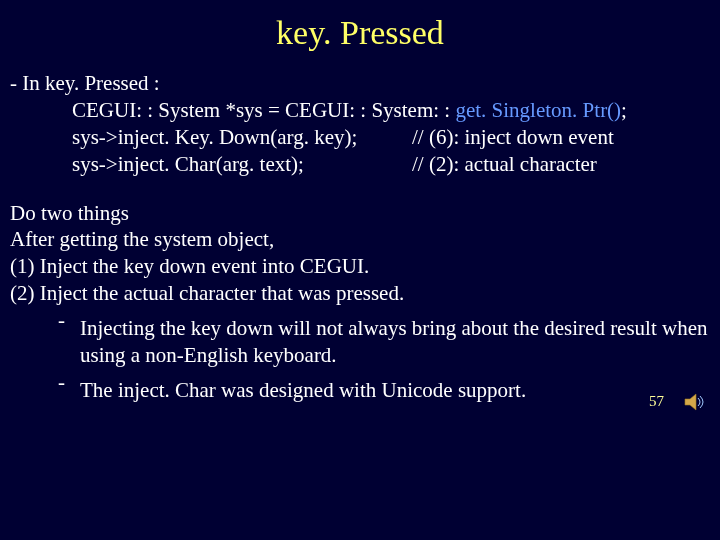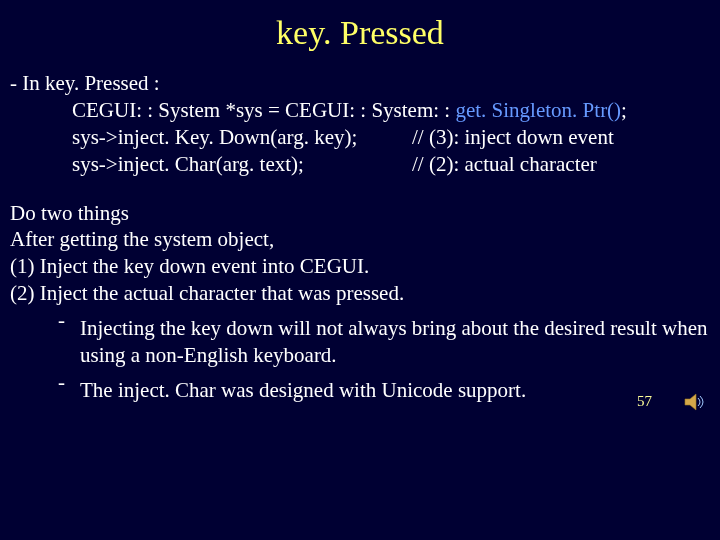"// (3): inject down event" span.col-right { text: 3 -> 6 }
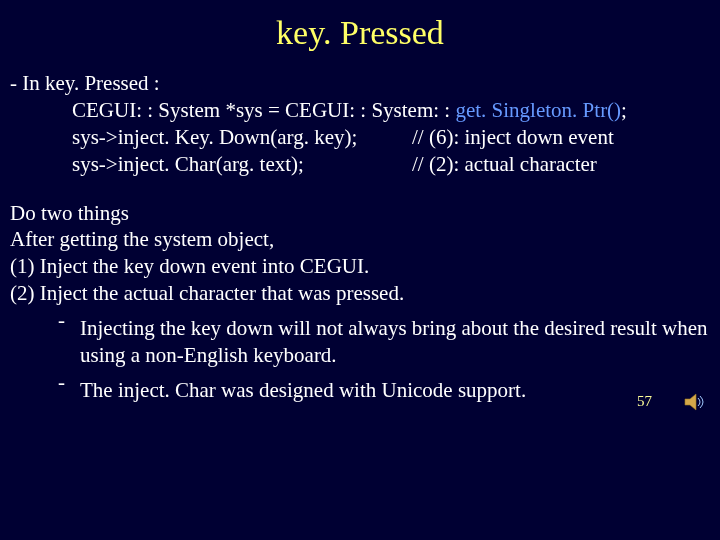"57" .pagenum { right: 68px -> 56px }
